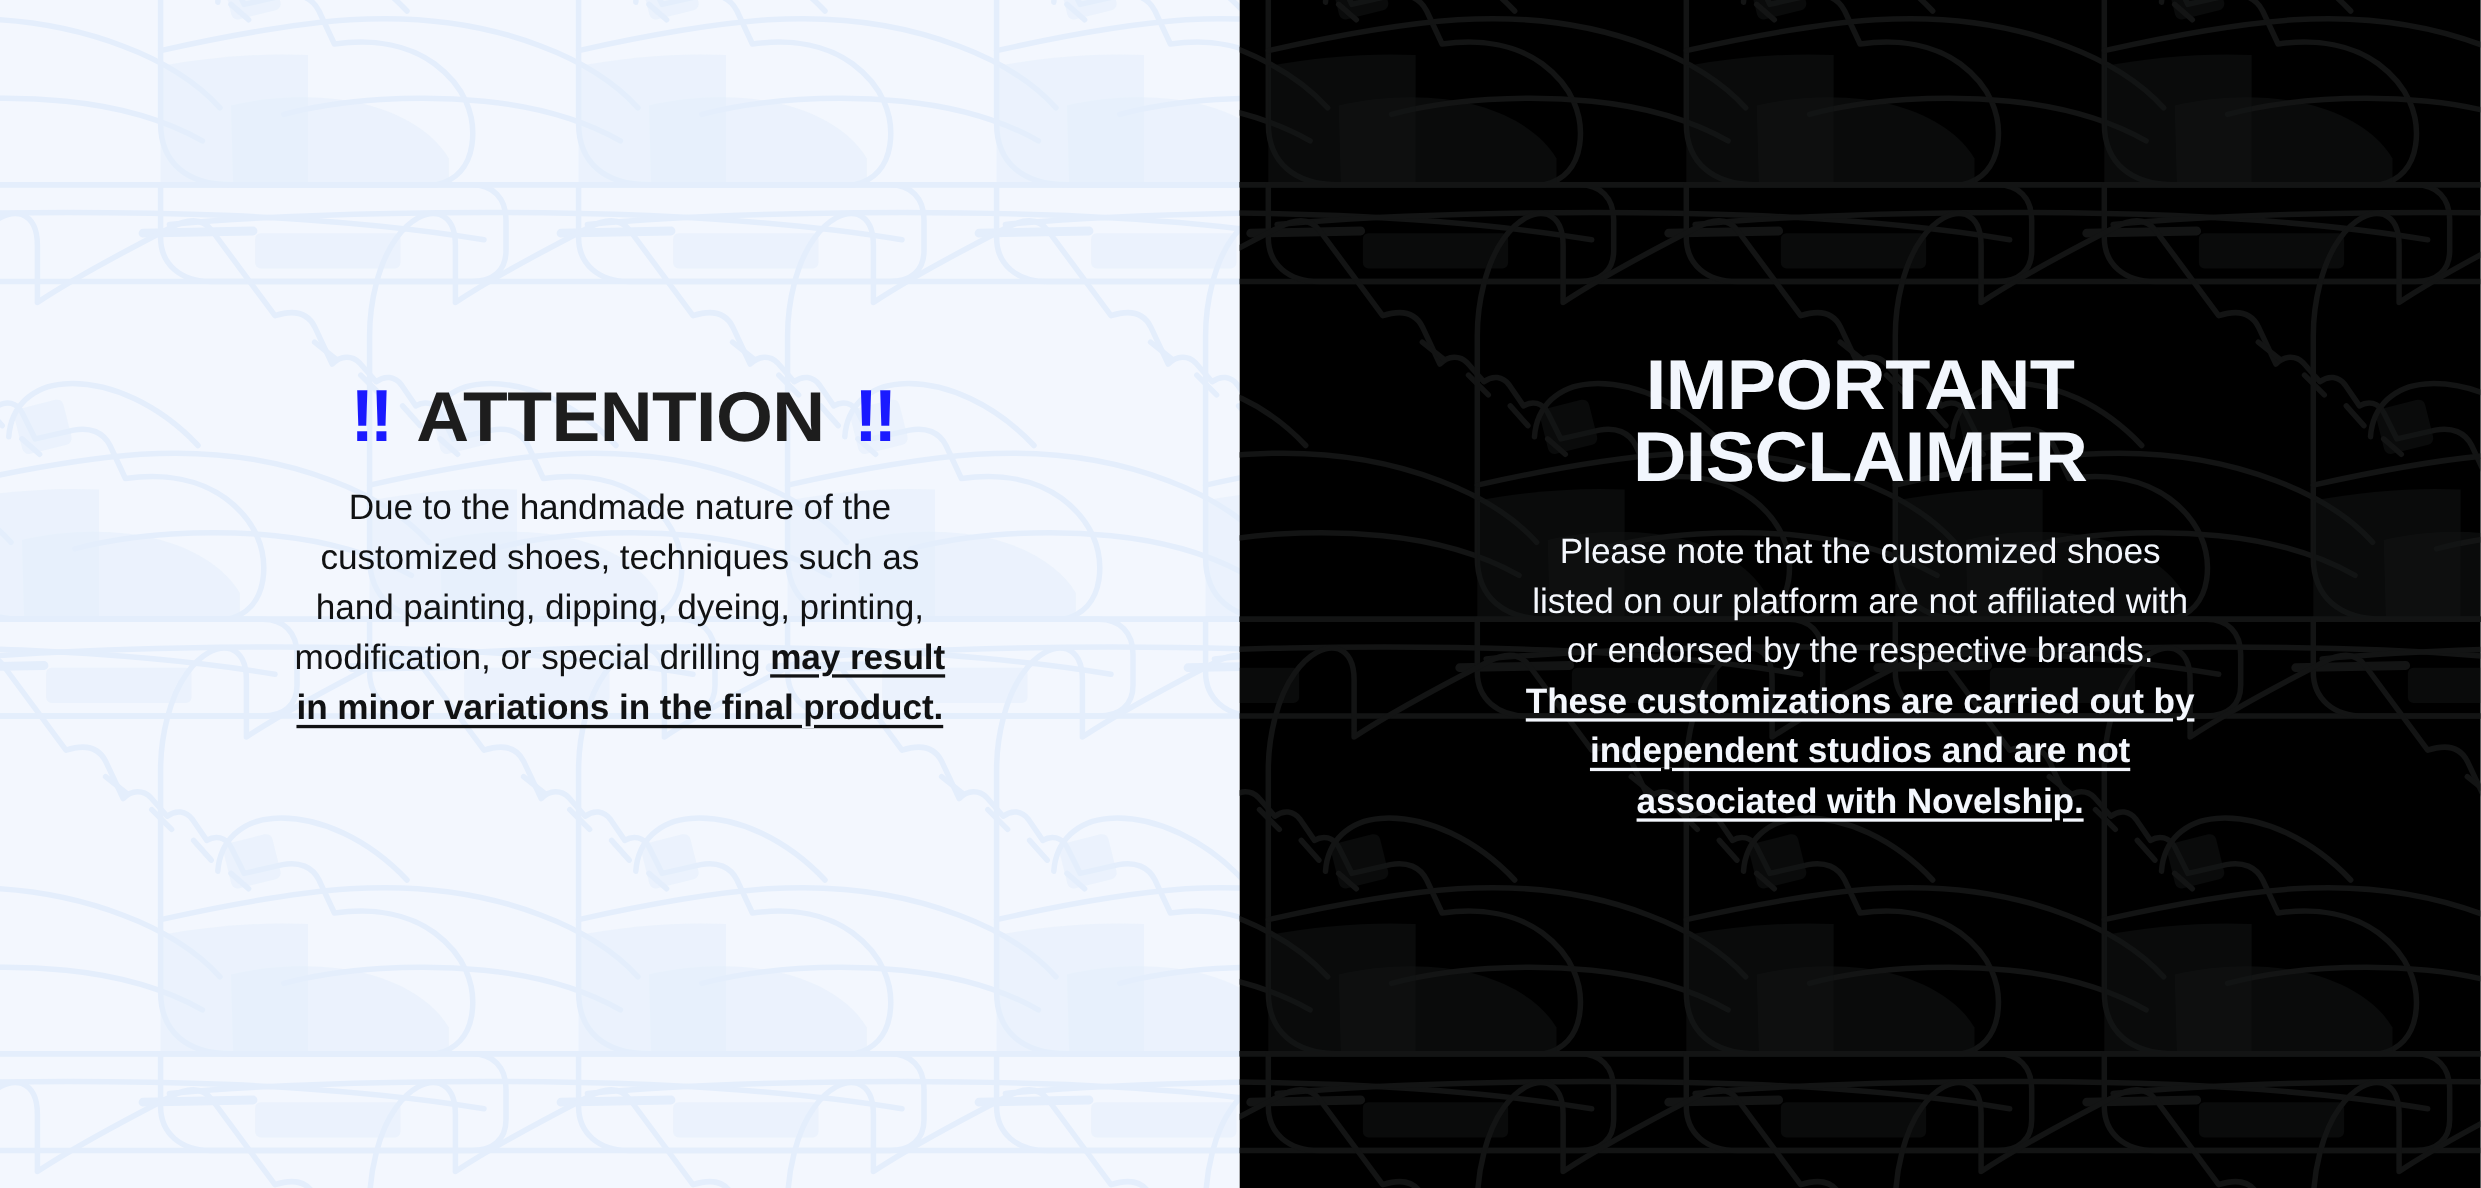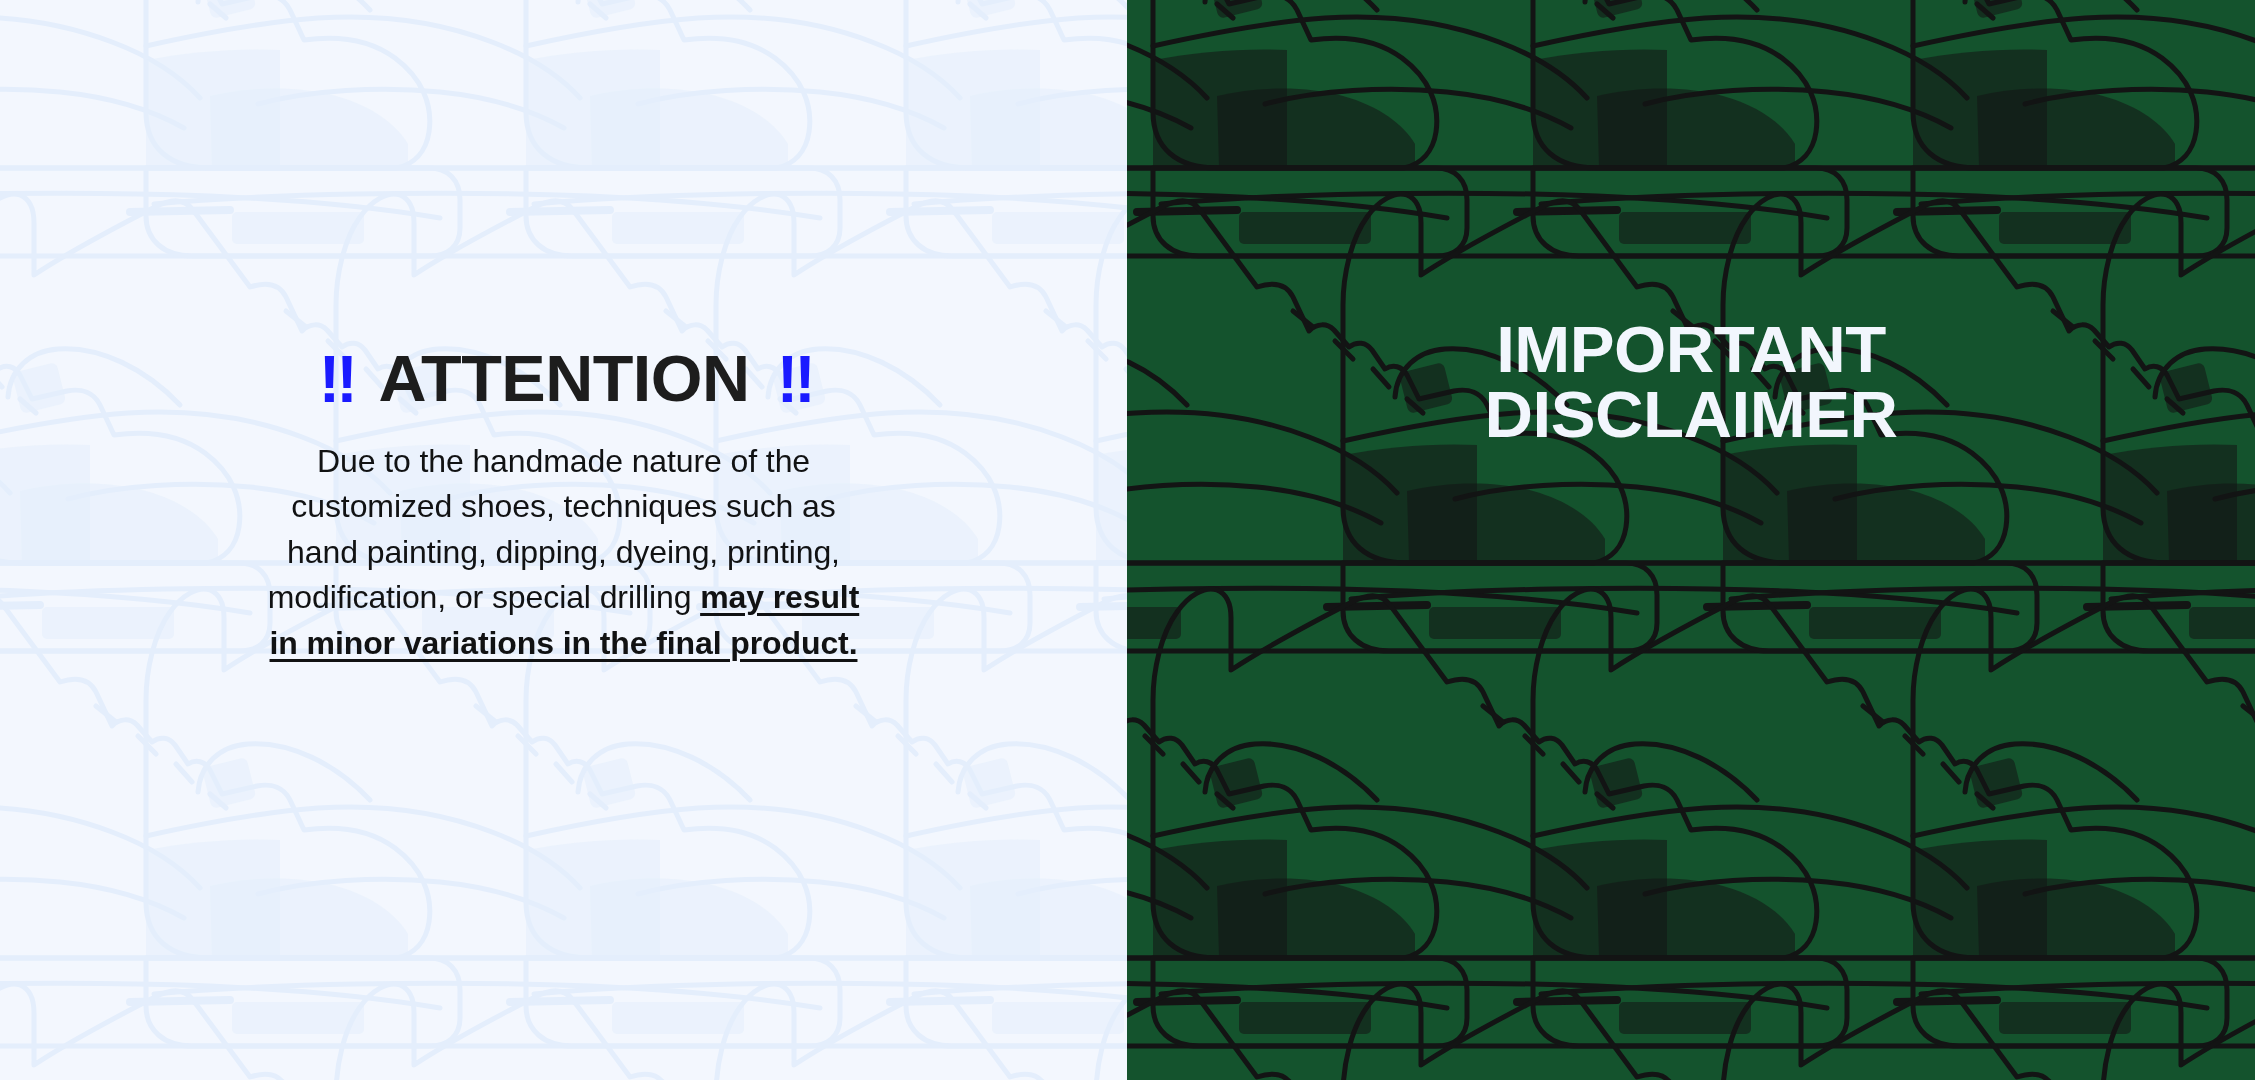"IMPORTANT" .panel-right { background: #14532d -> #000000 }
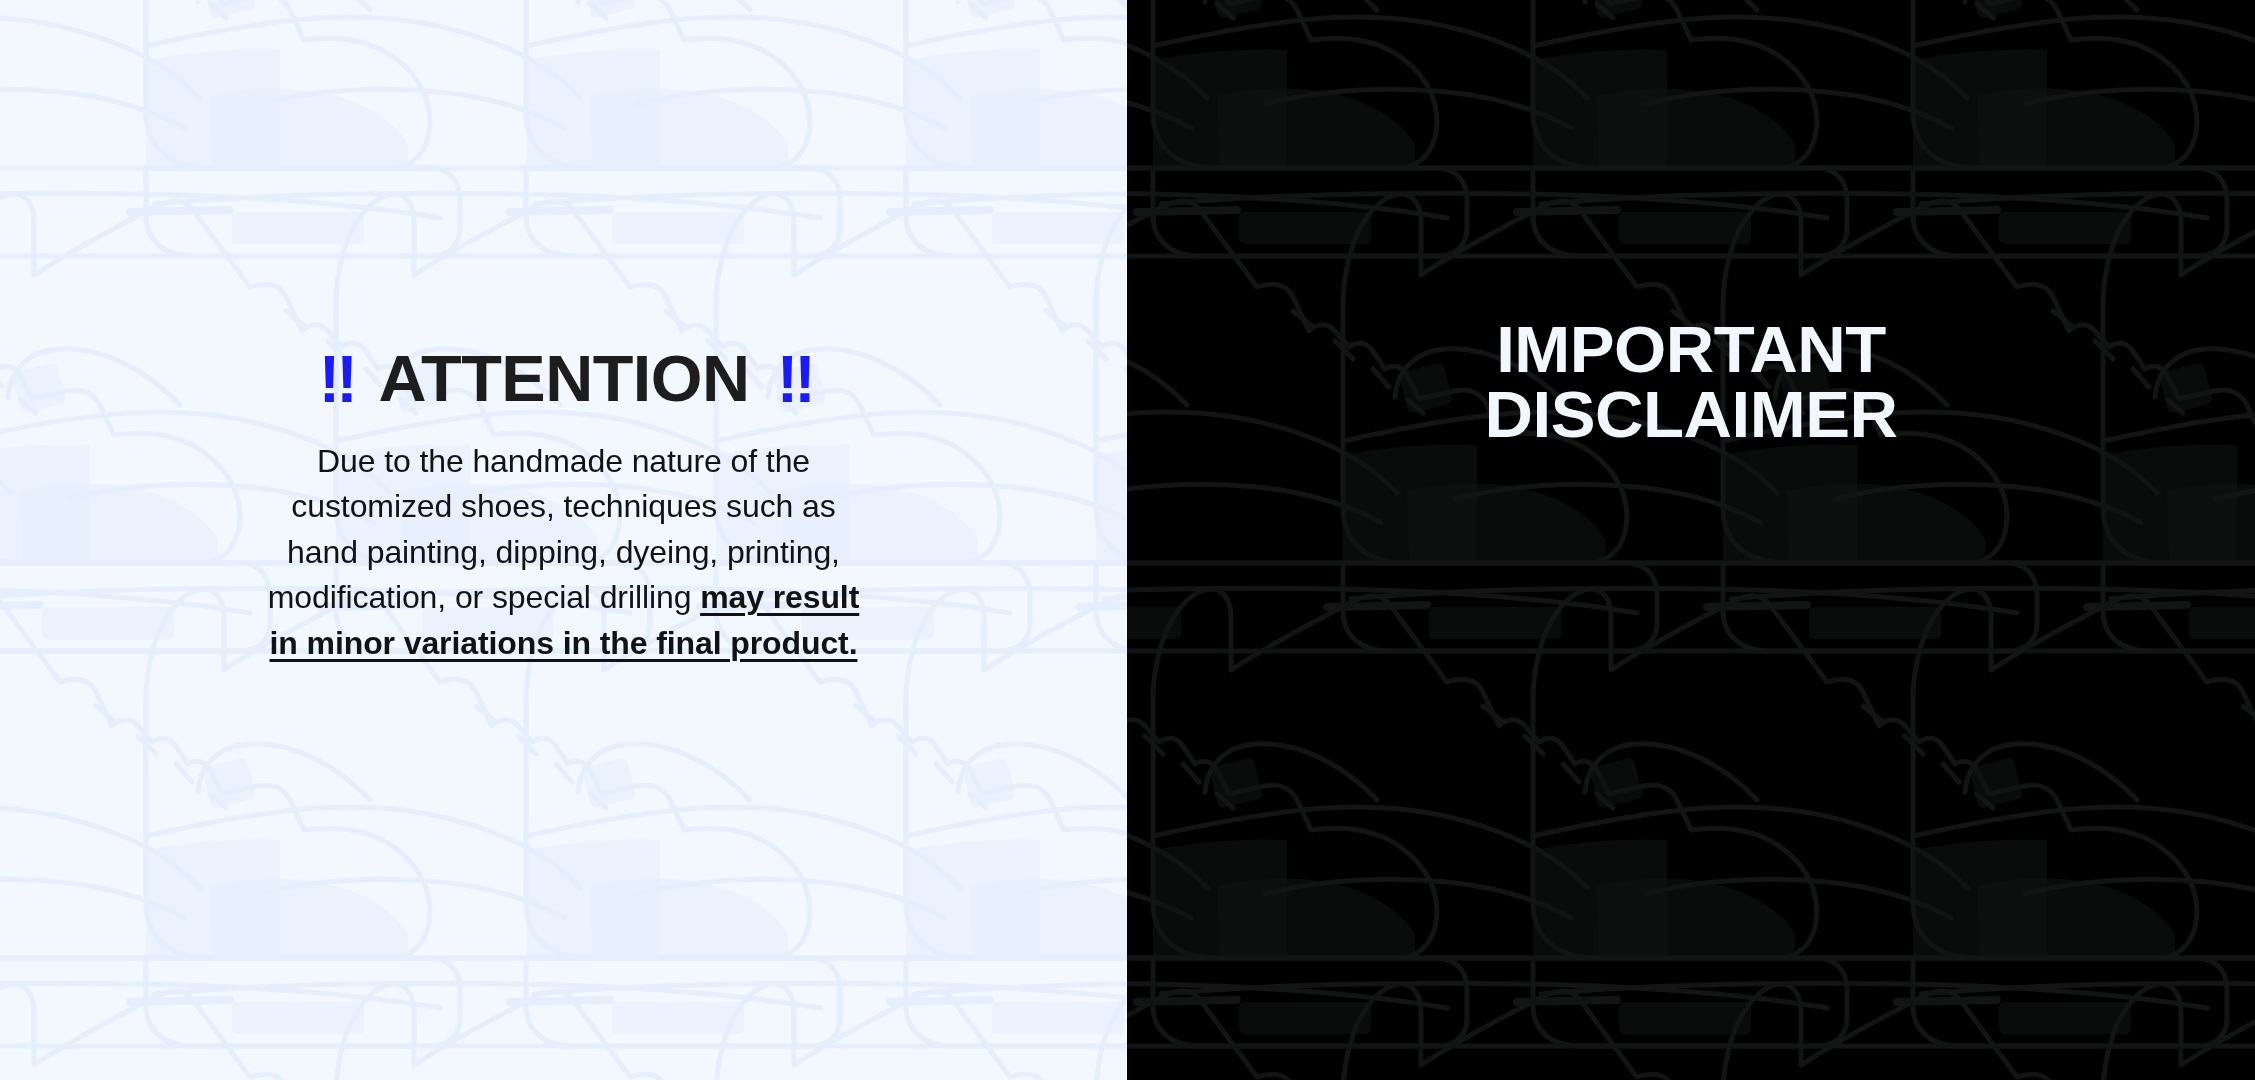"Please note that the customized" p.body-copy { html: none -> <p> <span>Please note that the customized shoes listed on our platform are not affiliated with or endorsed by the respective brands. </span><span>These customizations are carried out by independent studios and are not associated with Novelship.</span> </p> }
